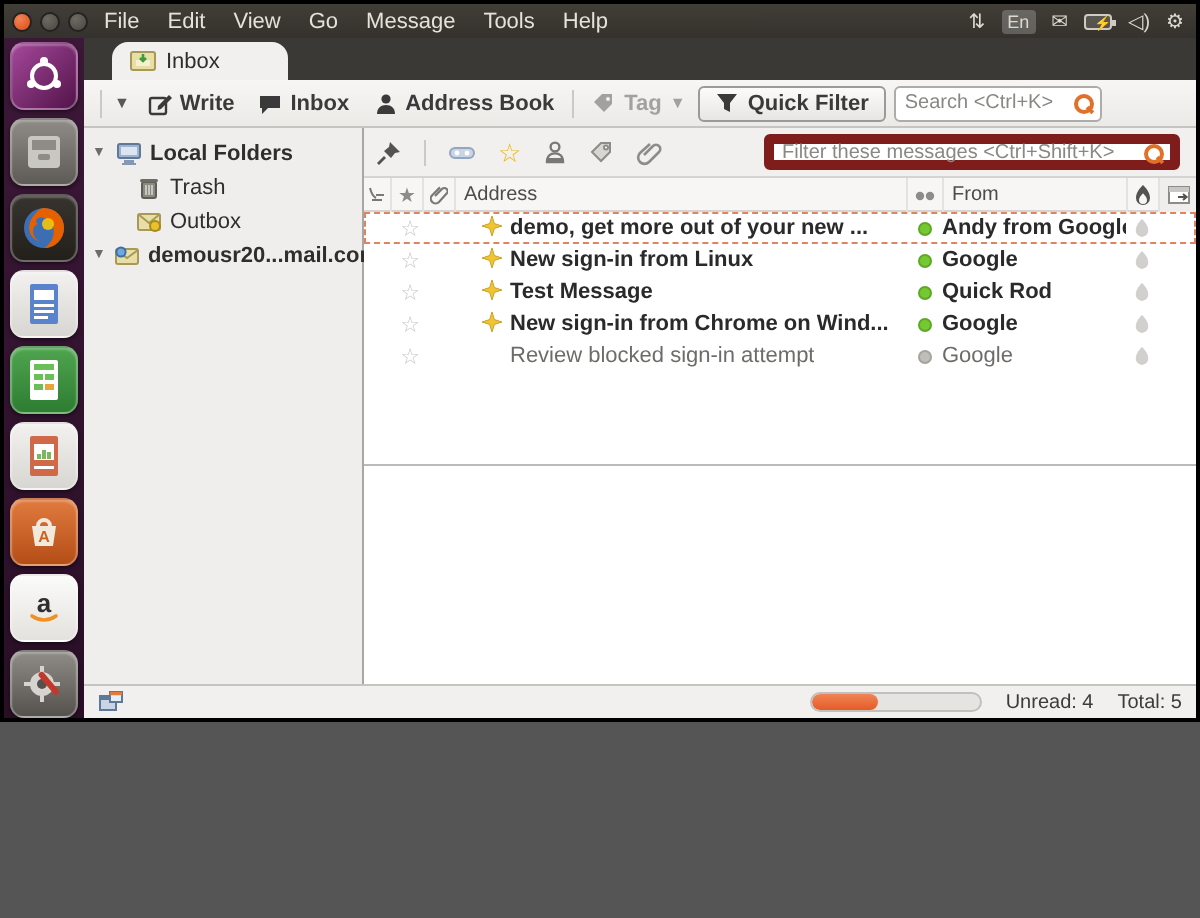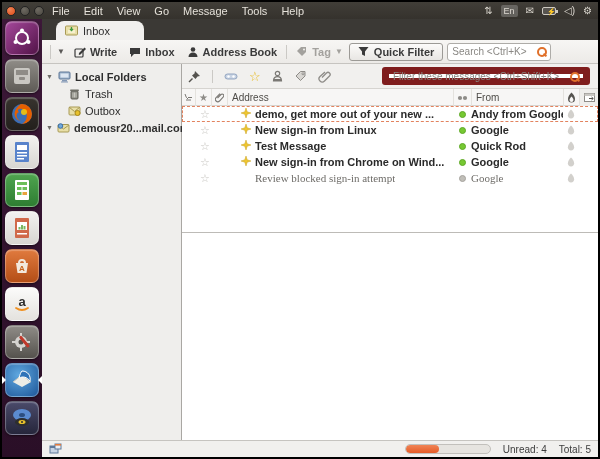"File" .window { height: 459px -> 361px }
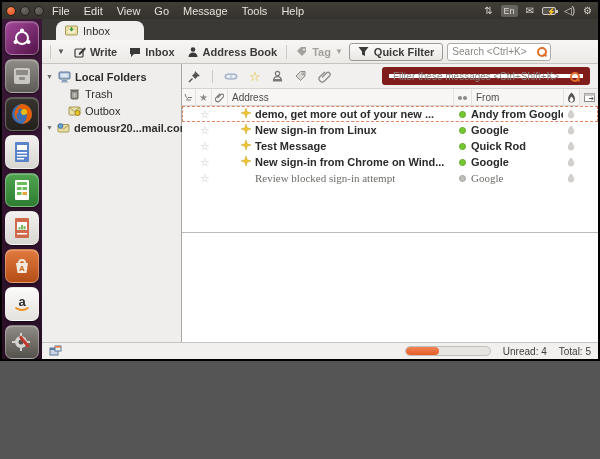"Filter these messages <Ctrl+Shift+K>" .filter-input { border: 7px solid #7f1d1d -> 5px solid #7f1d1d }
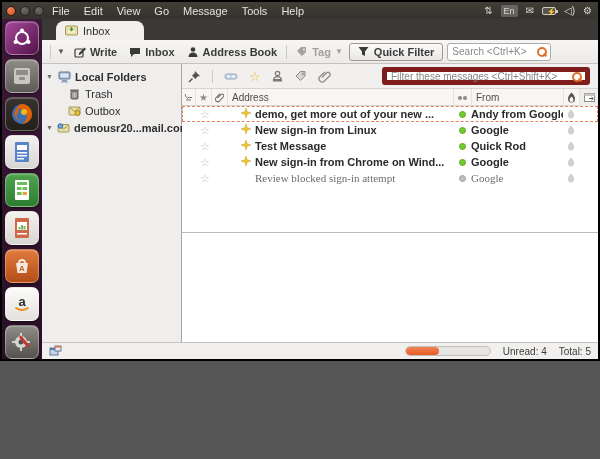"Review blocked sign-in attempt" .msg-row.read .subj-text, .msg-row.read .from-text { font-family: Liberation Serif, serif -> none }
